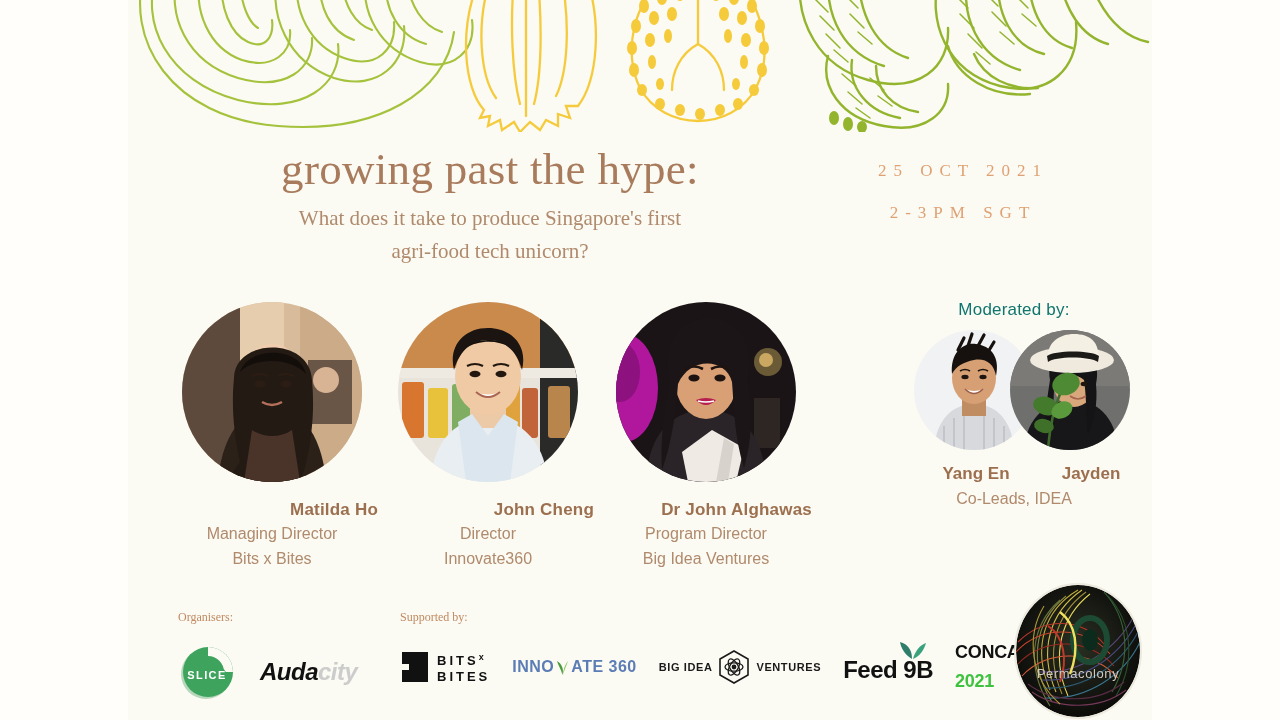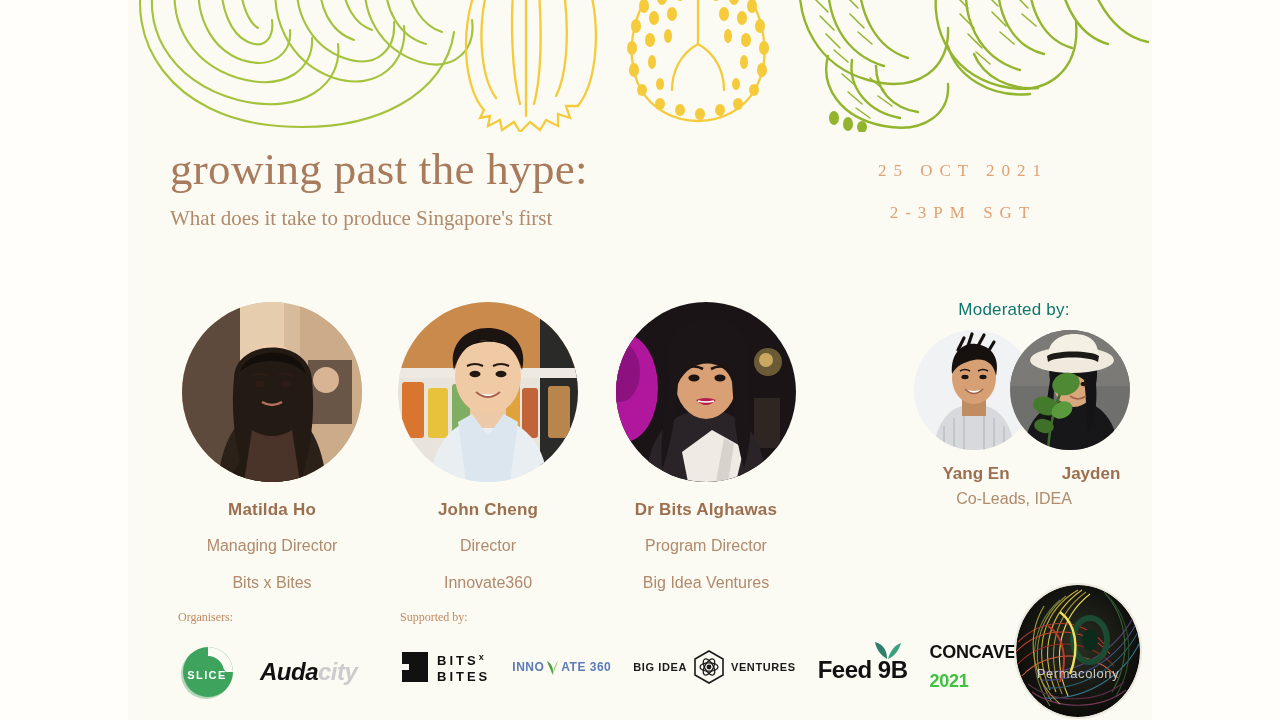"growing past the hype:" .title-block { text-align: none -> center }
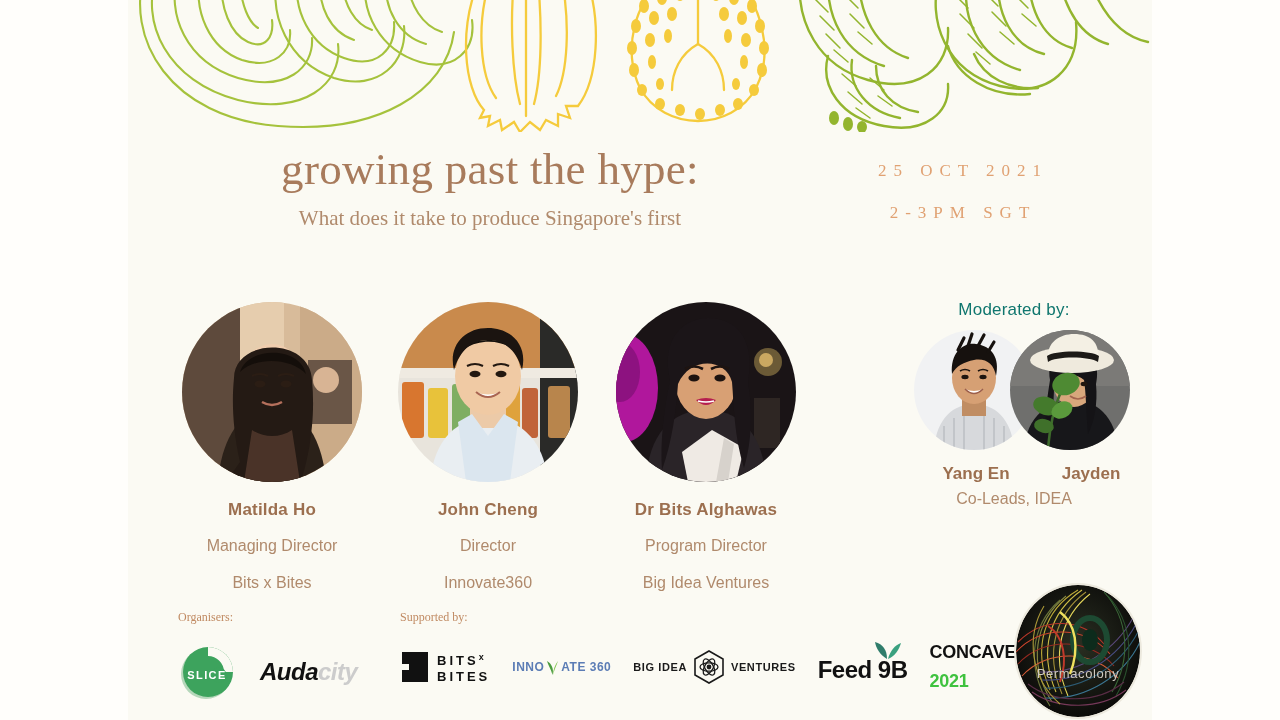"agri-food tech unicorn?" div.title-sub { html: none -> <div>agri-food tech unicorn?</div> }
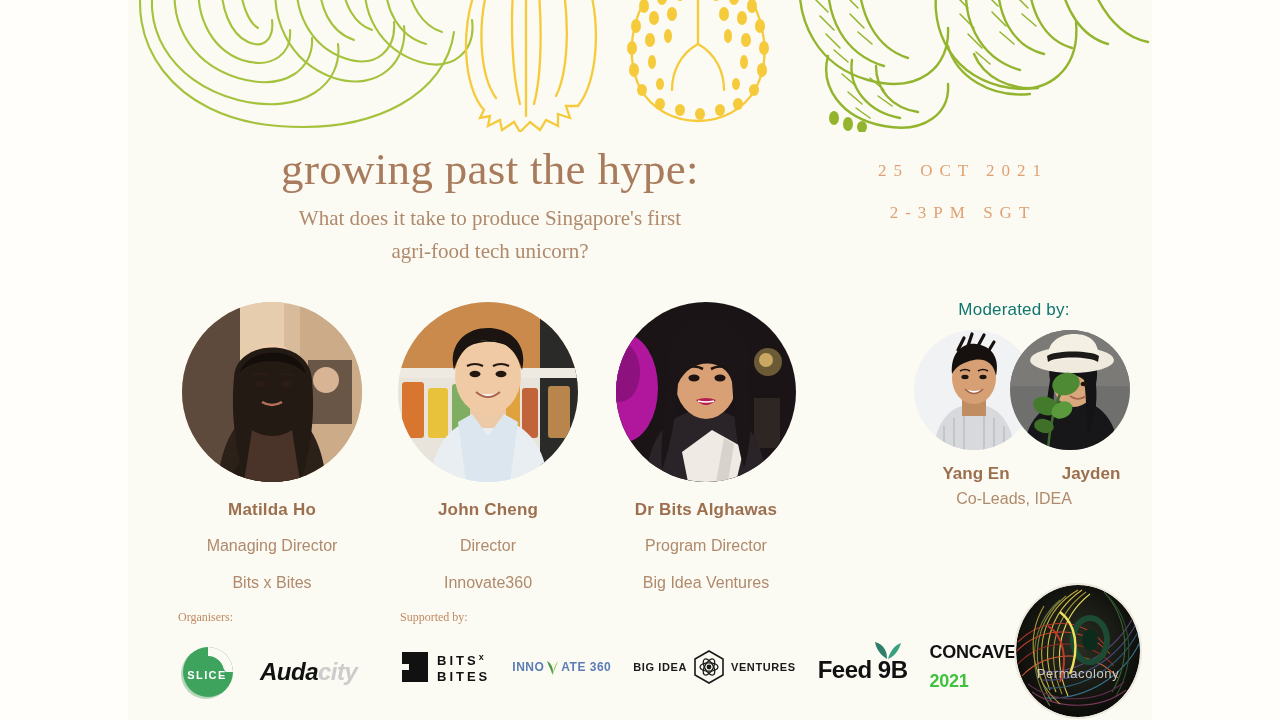"Matilda Ho" .spk .nm { text-align: none -> right }
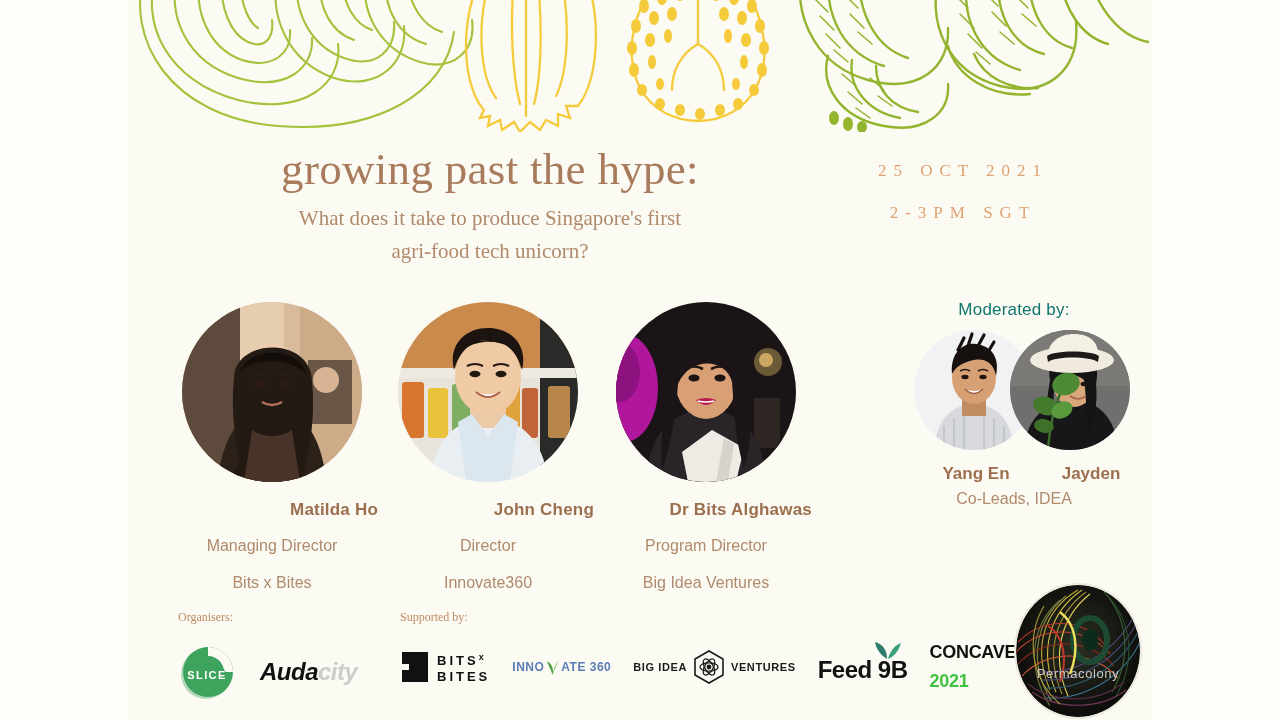"Dr Bits Alghawas" div.nm { text: Bits -> John }
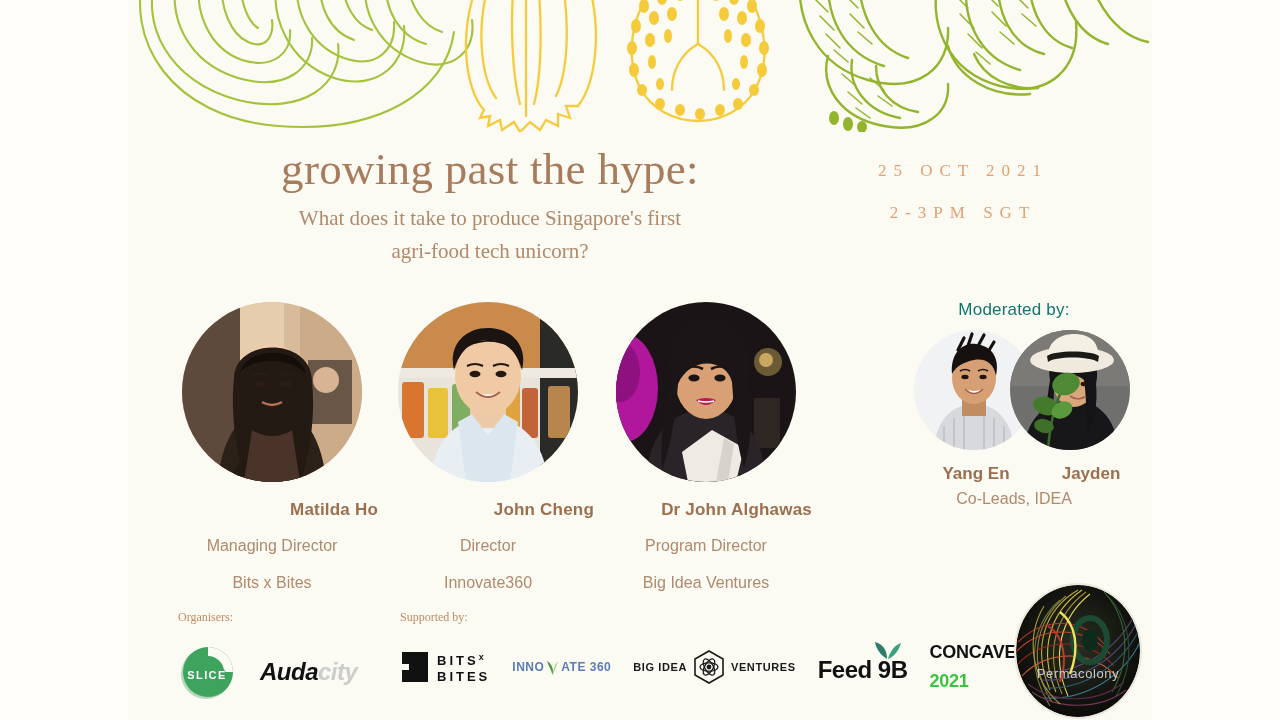"Managing Director" .spk .rl { margin-top: 15px -> 3px }
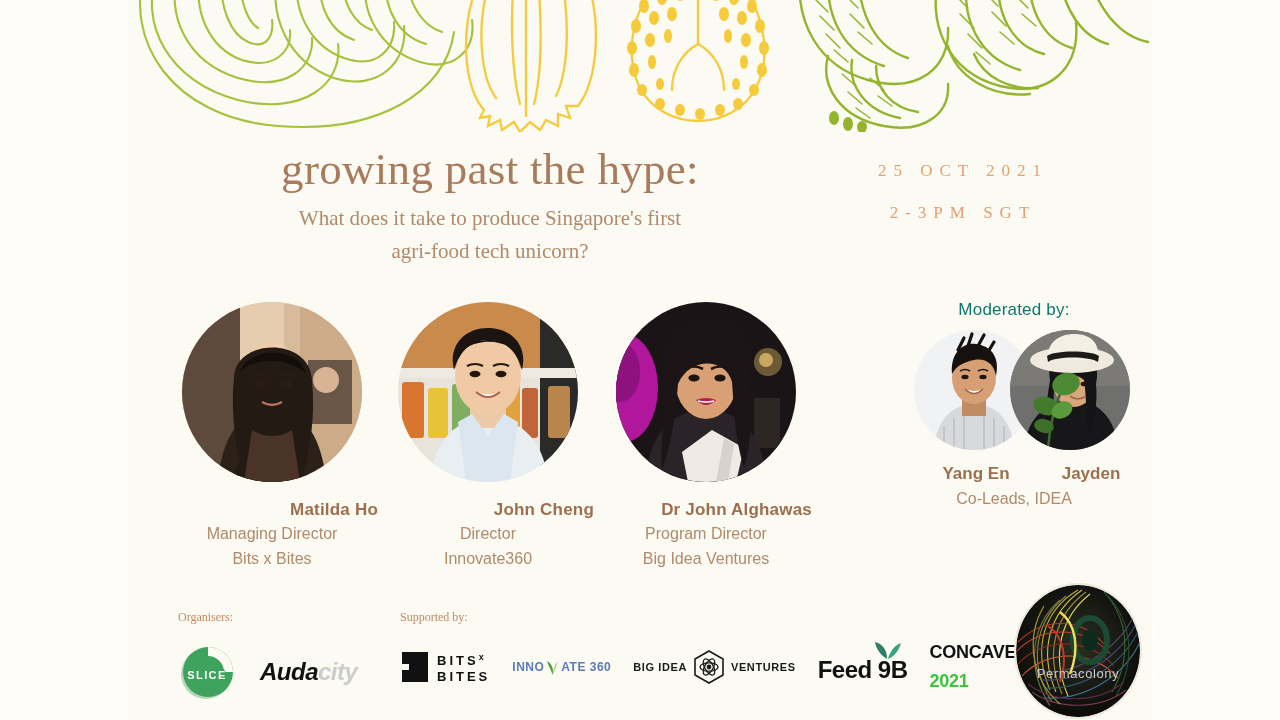"INNO" .lg-inn { font-size: 12px -> 16px }
